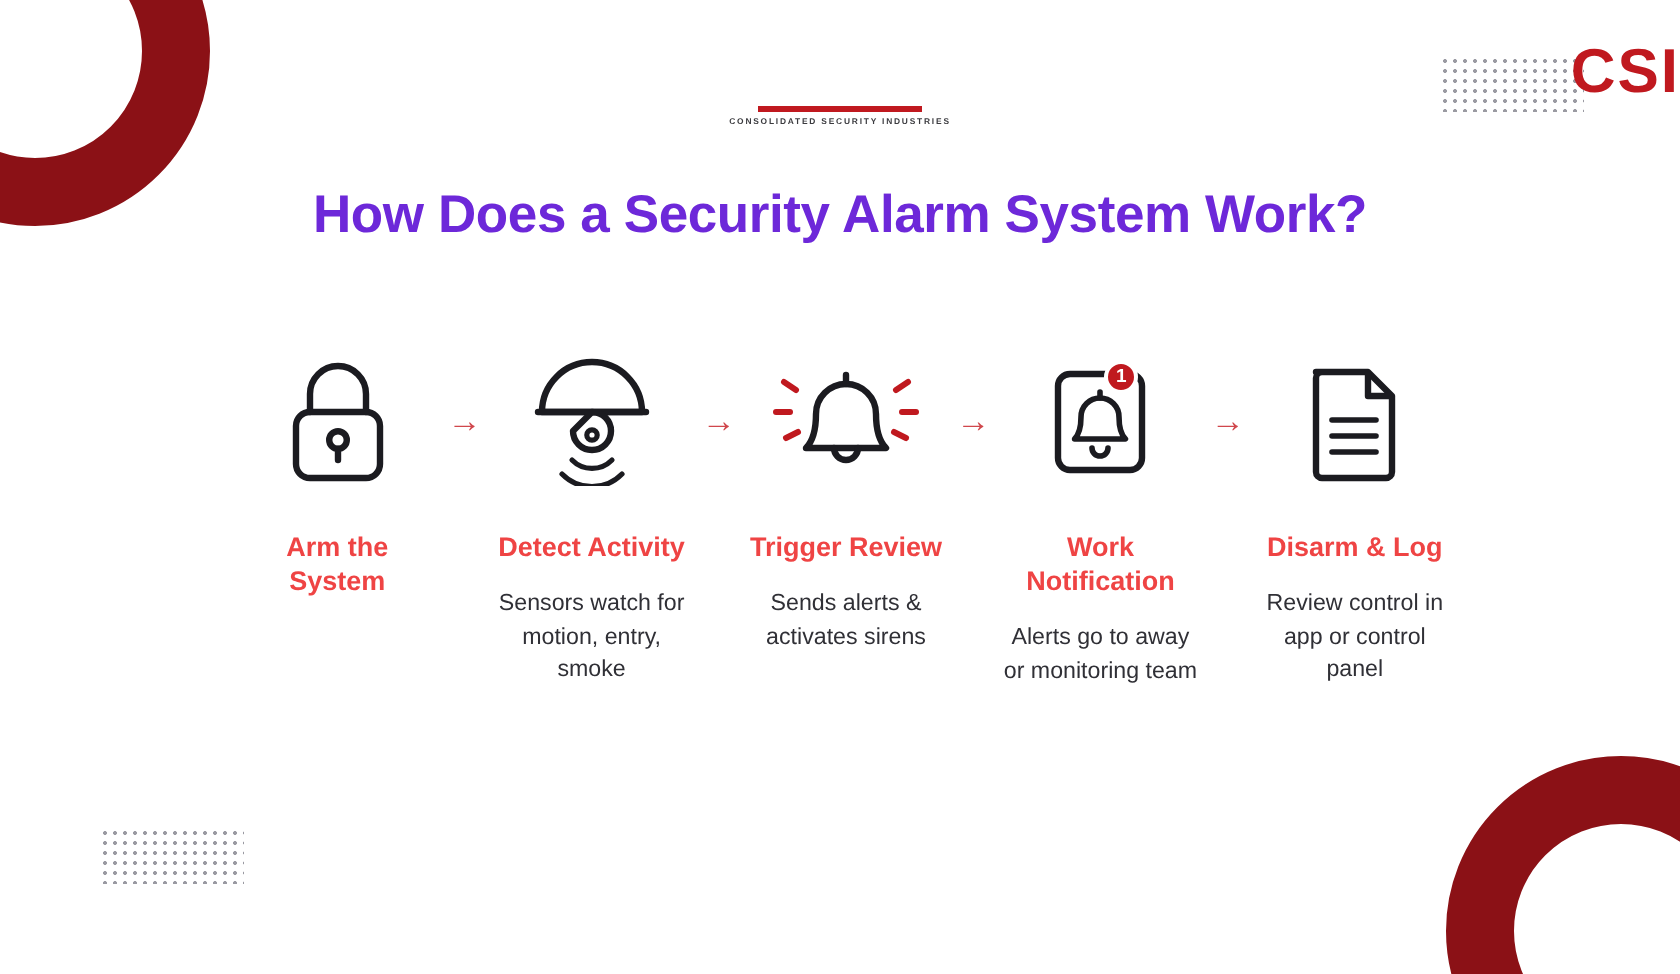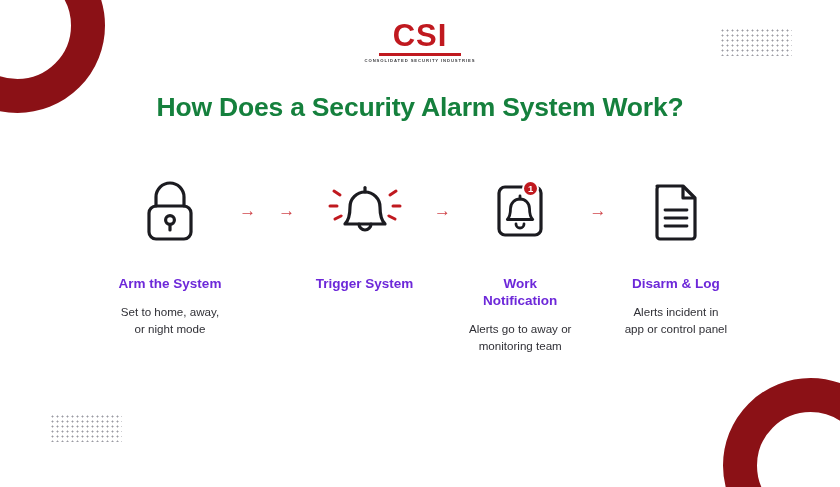"CSI" .logo-text { text-align: none -> right }
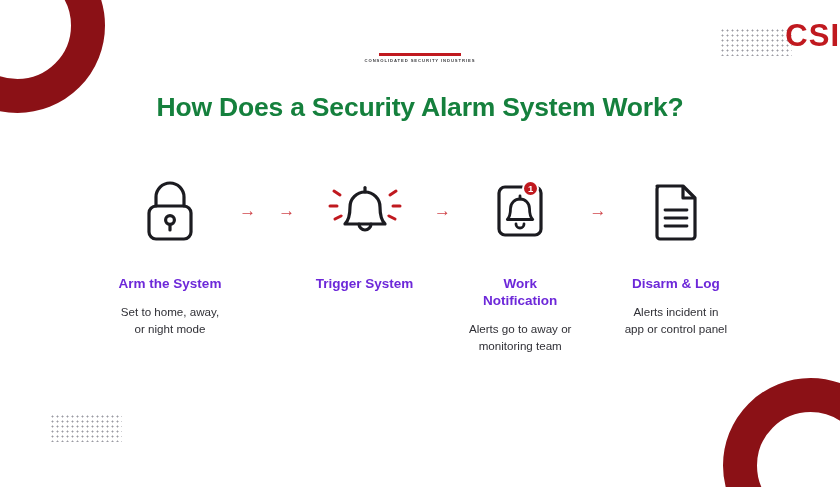"How Does a Security Alarm" .title { color: #15803d -> #6d28d9 }
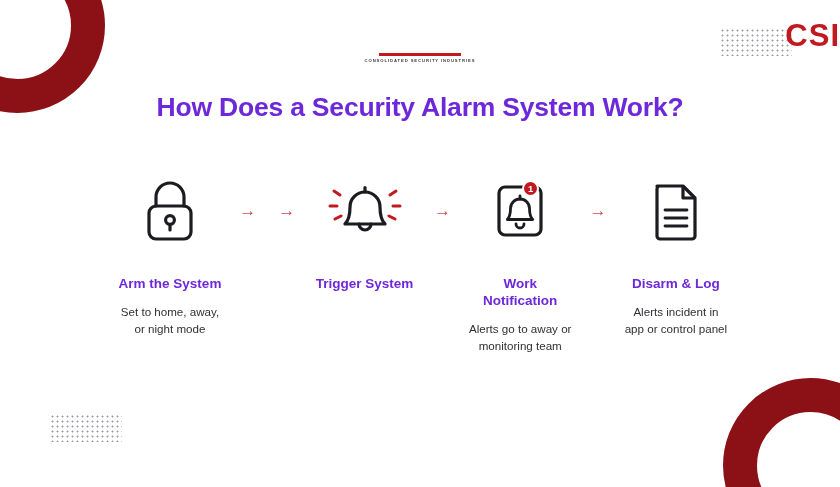"Arm the System" .step-title { color: #6d28d9 -> #ef4444; margin-top: 32px -> 22px }
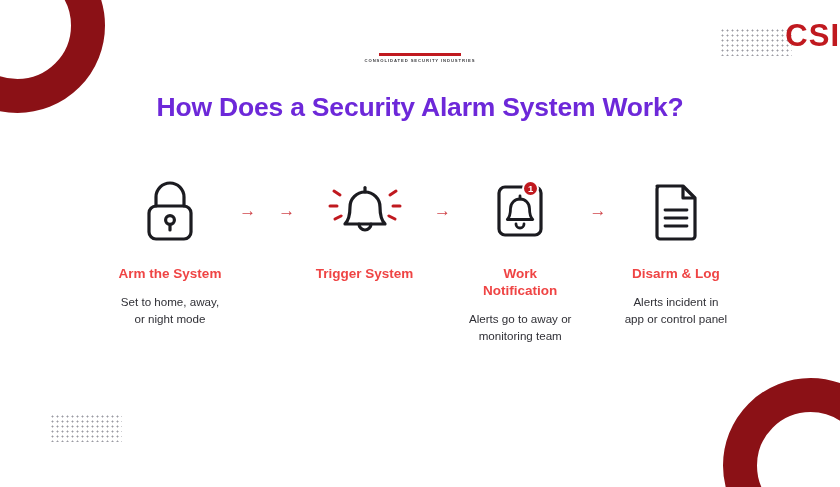"Detect Activity" div.step { html: none -> <div> <div> <svg> <path></path> <path></path> <path></path> <circle></circle> <path></path> <path></path> </svg> </div> <div>Detect Activity</div> <div>Sensors watch for motion, entry, smoke</div> </div> }
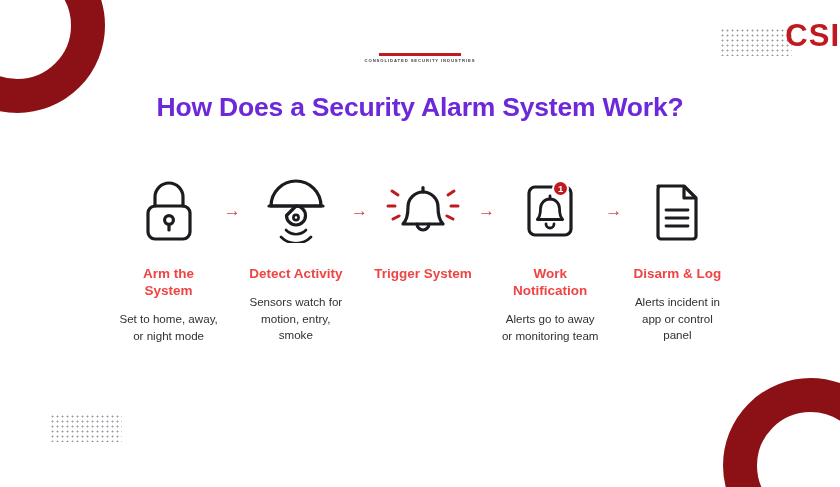"Trigger System" div.step-title { text: System -> Review }
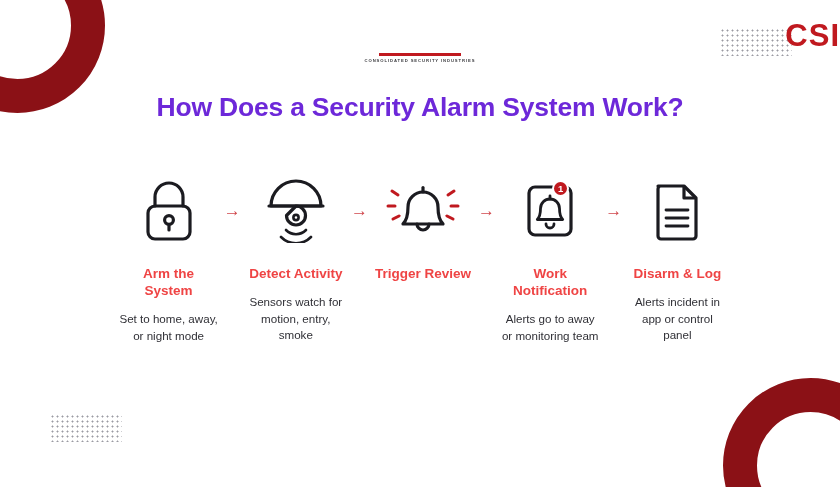"Sends alerts & activates sirens" div.step-desc { html: none -> <div>Sends alerts &amp; activates sirens</div> }
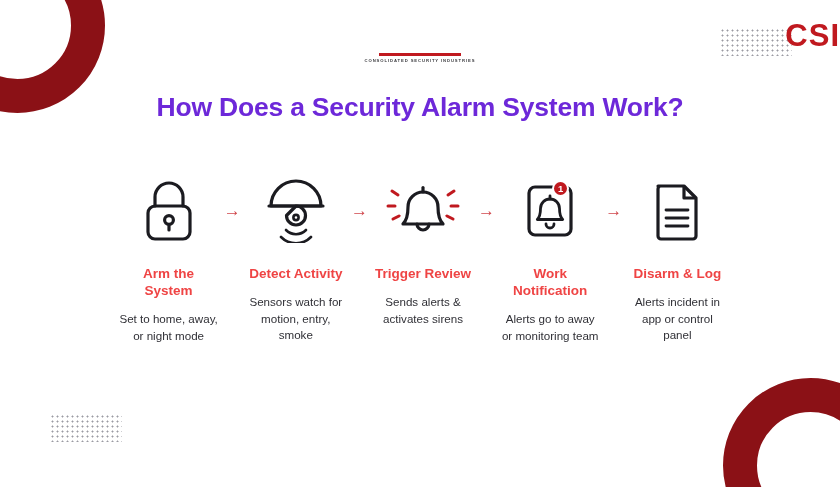"Alerts incident in app or" div.step-desc { text: Alerts incident -> Review control }
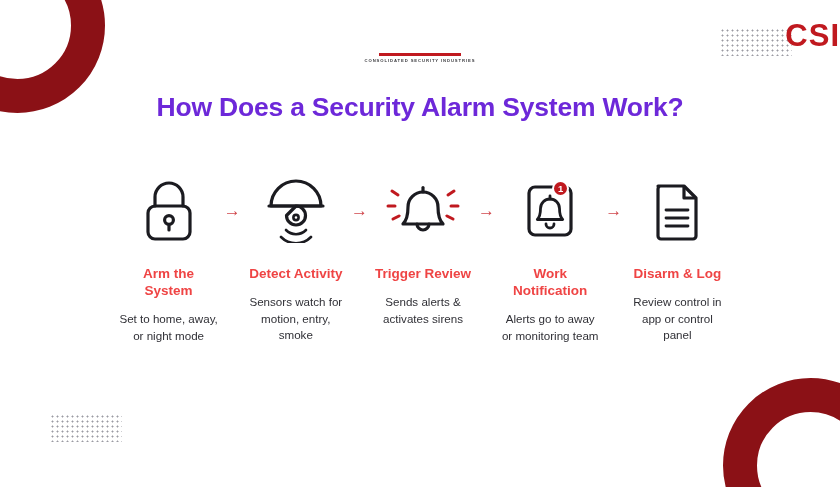"Set to home, away, or" div.step-desc { html: <div>Set to home, away, or night mode</div> -> none }
